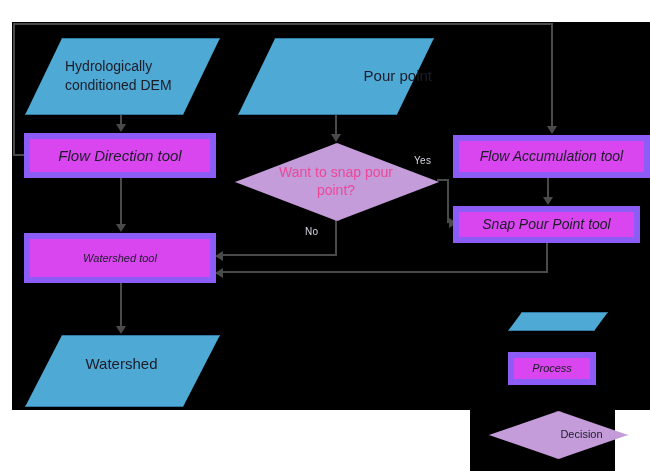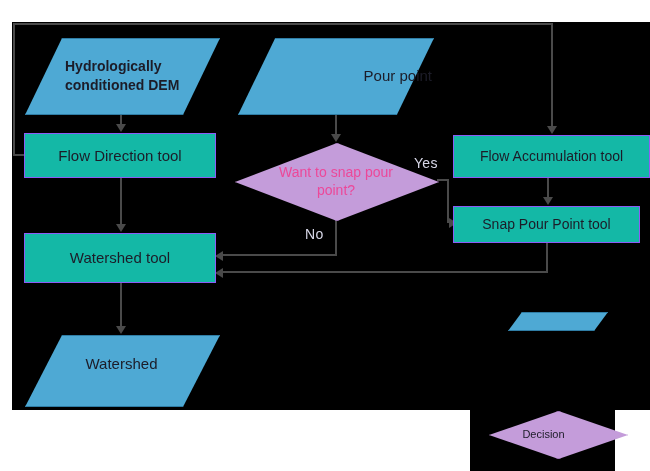"Hydrologically conditioned DEM" span.label { font-weight: bold -> none }
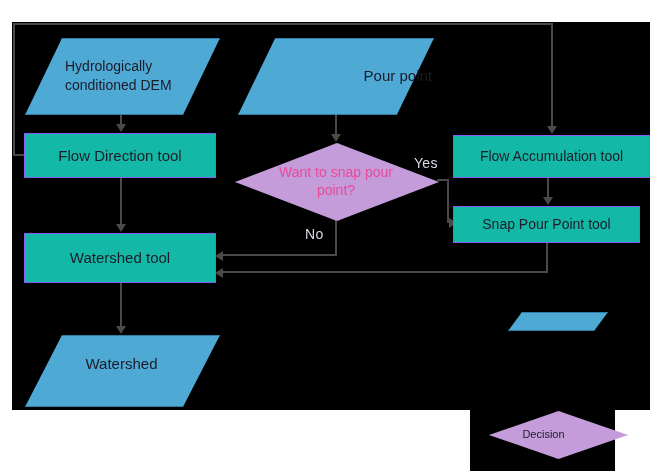"Flow Direction tool" .process { background: #14b8a6 -> #d946ef; border: 1px solid #8b5cf6 -> 6px solid #8b5cf6; font-style: none -> italic }
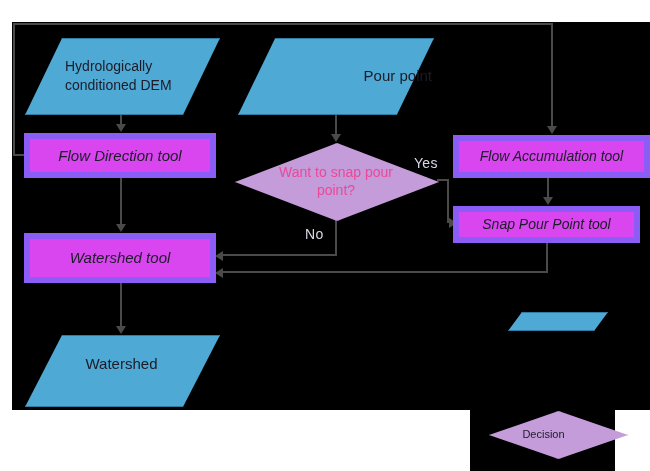"Yes" .edge-label { font-size: 14px -> 10px }
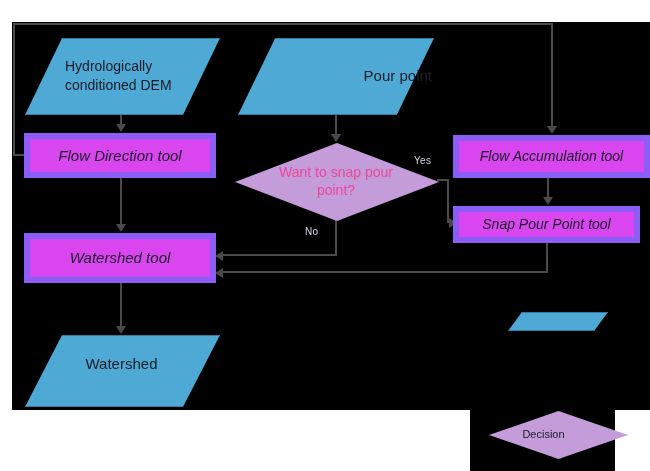"Watershed tool" span.label { font-size: 15px -> 11px }
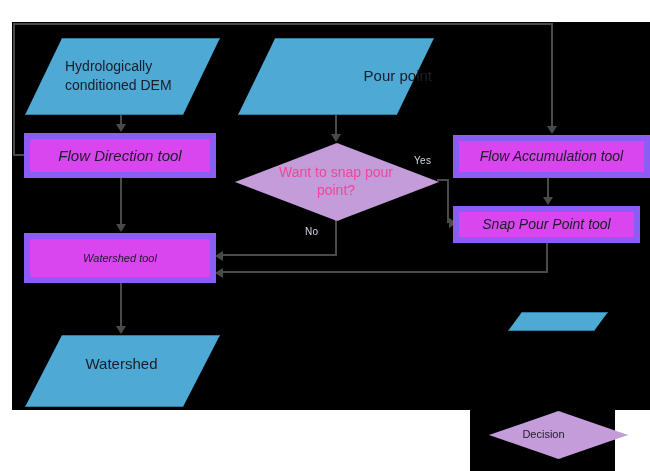"Process" div.node { html: none -> <div> <span>Process</span> </div> }
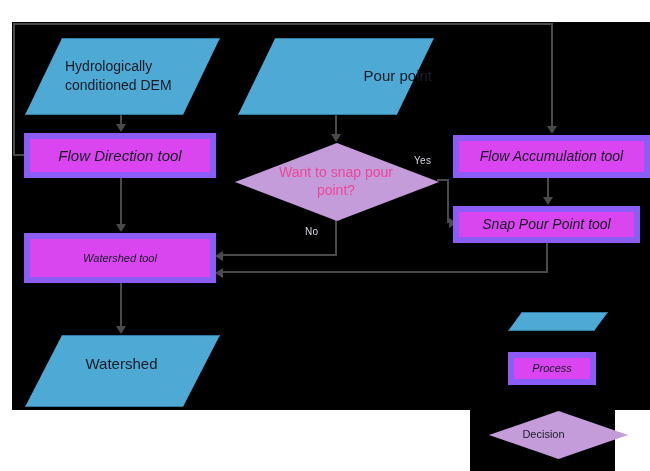"Decision" div.legend-text { left: 475px -> 513px }
